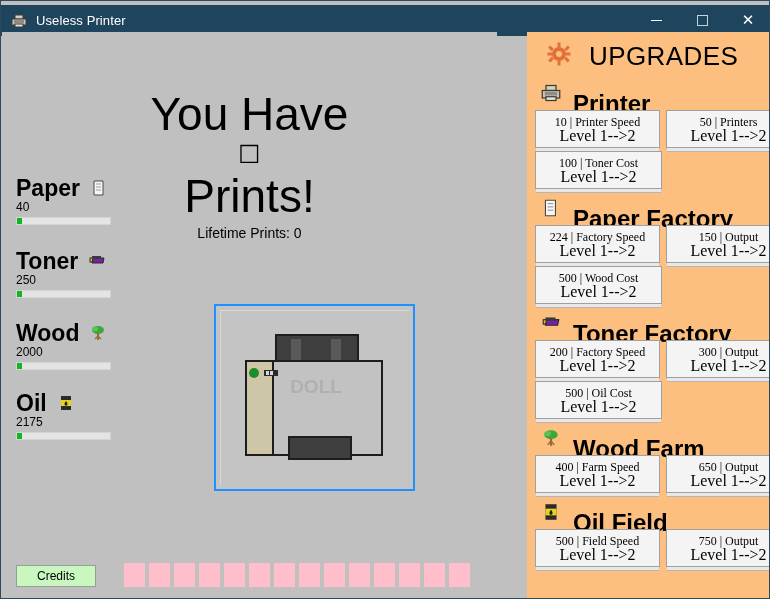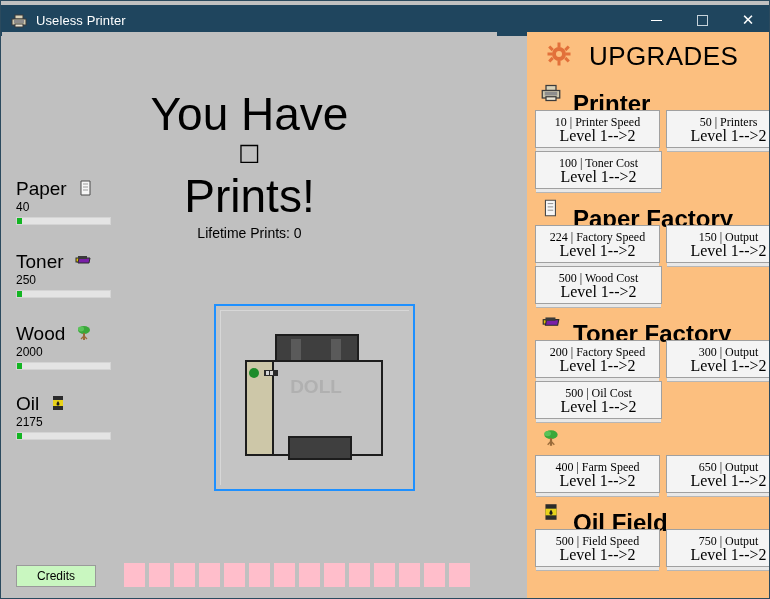"Paper" .res-name { font-size: 19px -> 23px; font-weight: normal -> bold }
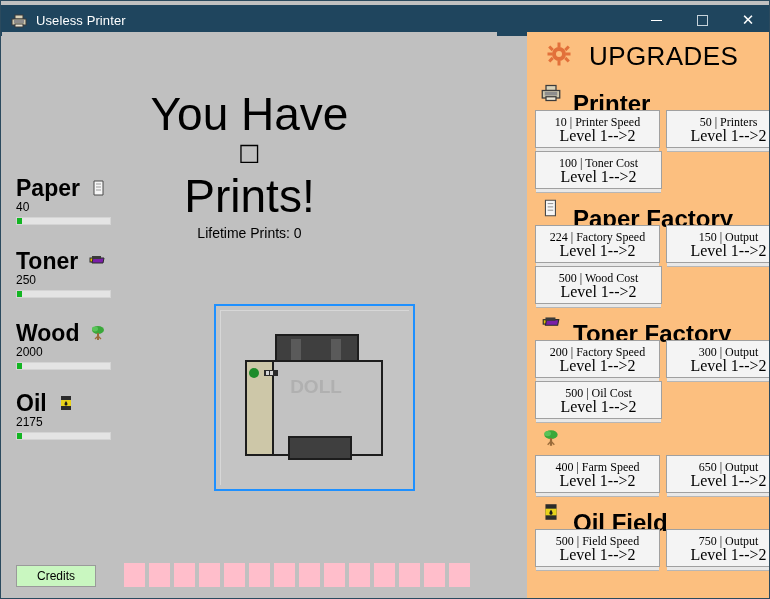"Wood Farm" span.sect-title { html: none -> <span>Wood Farm</span> }
